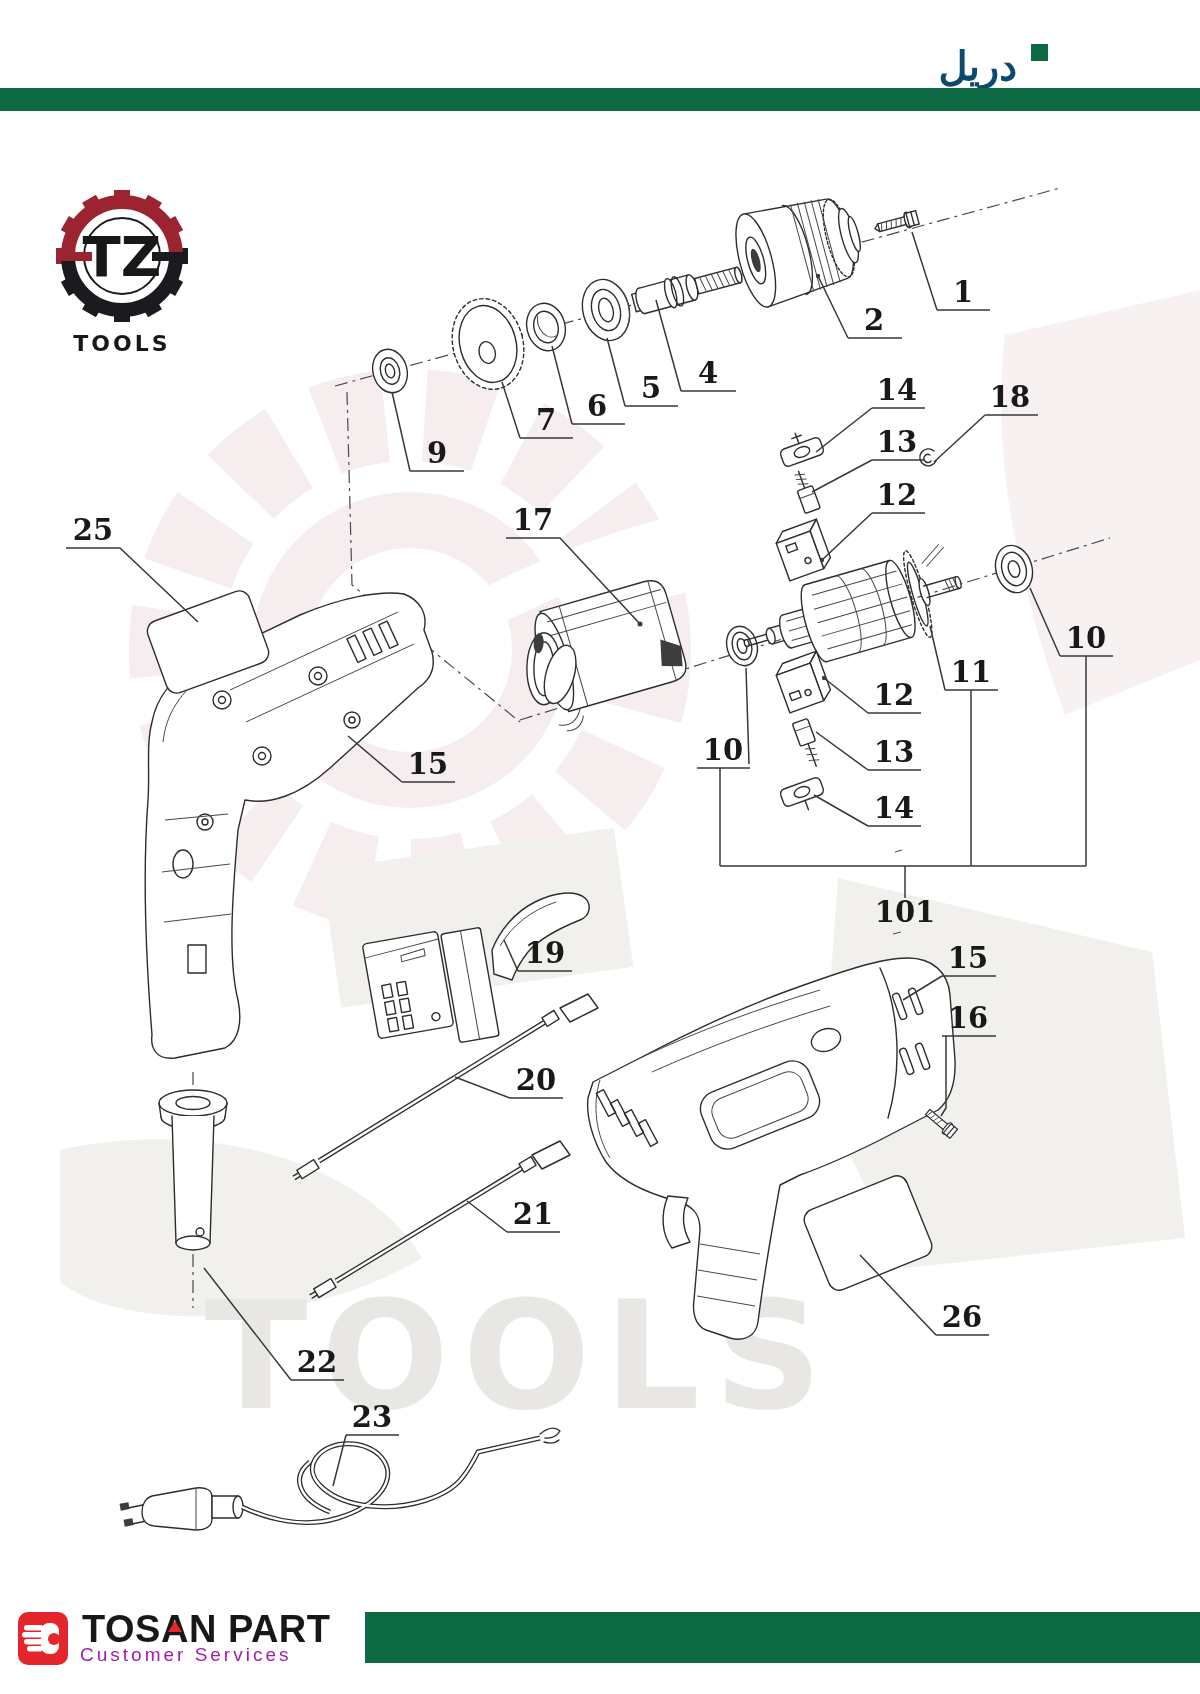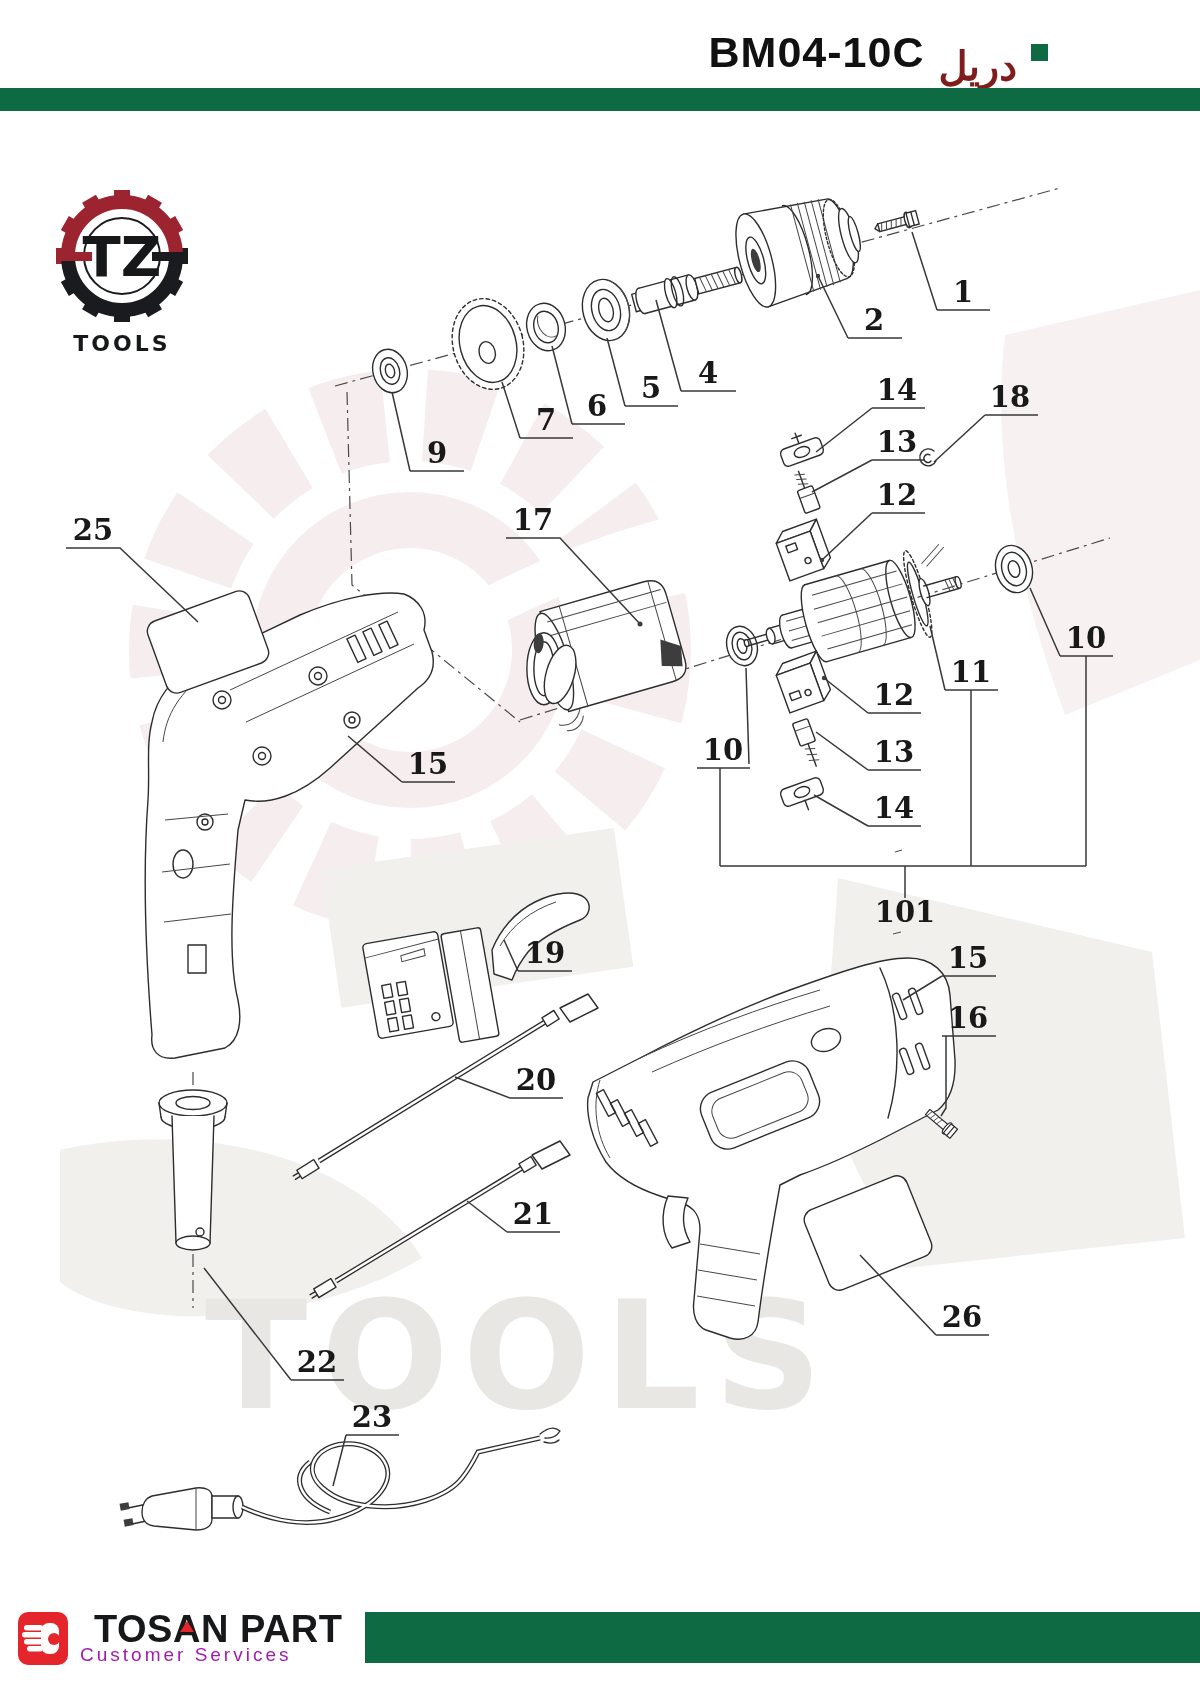"BM04-10C" span.title-model { html: <span>BM04-10C</span> -> none }
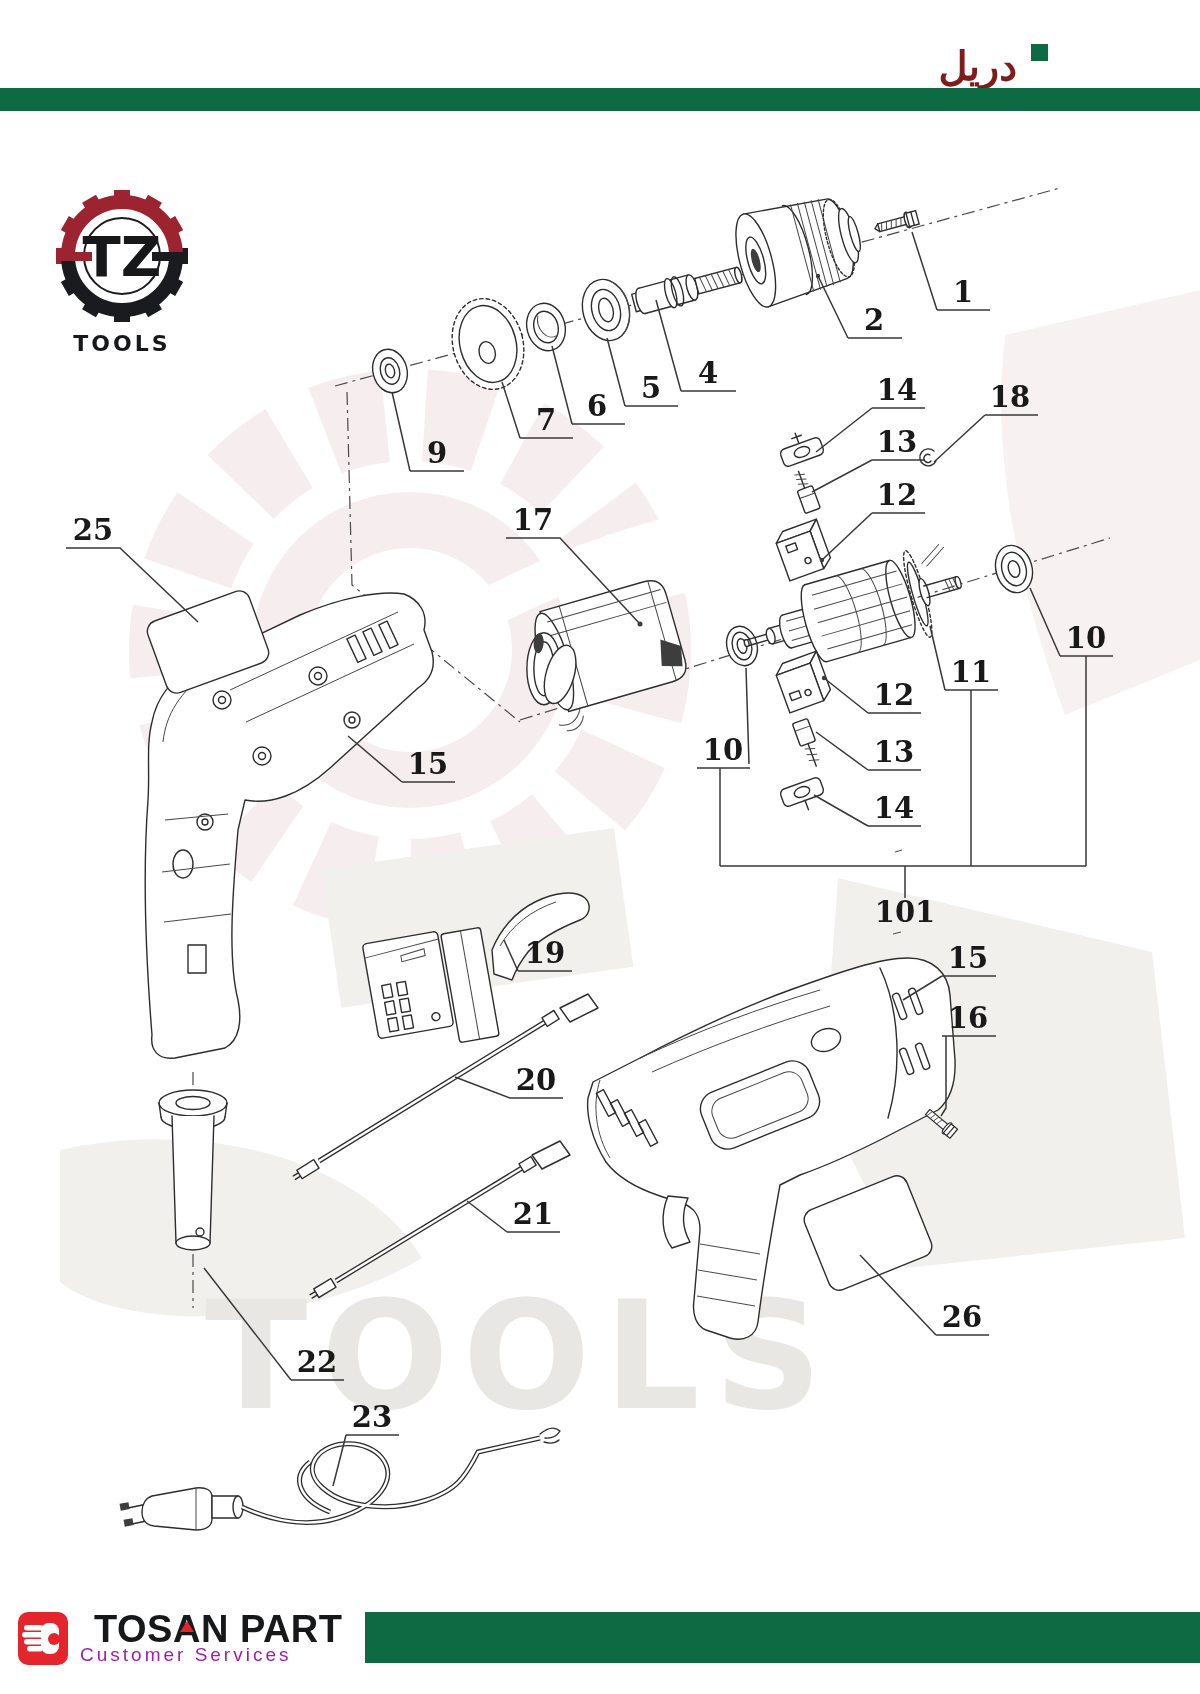"دريل" .title-ar { color: #7f1d1d -> #0c4a6e }
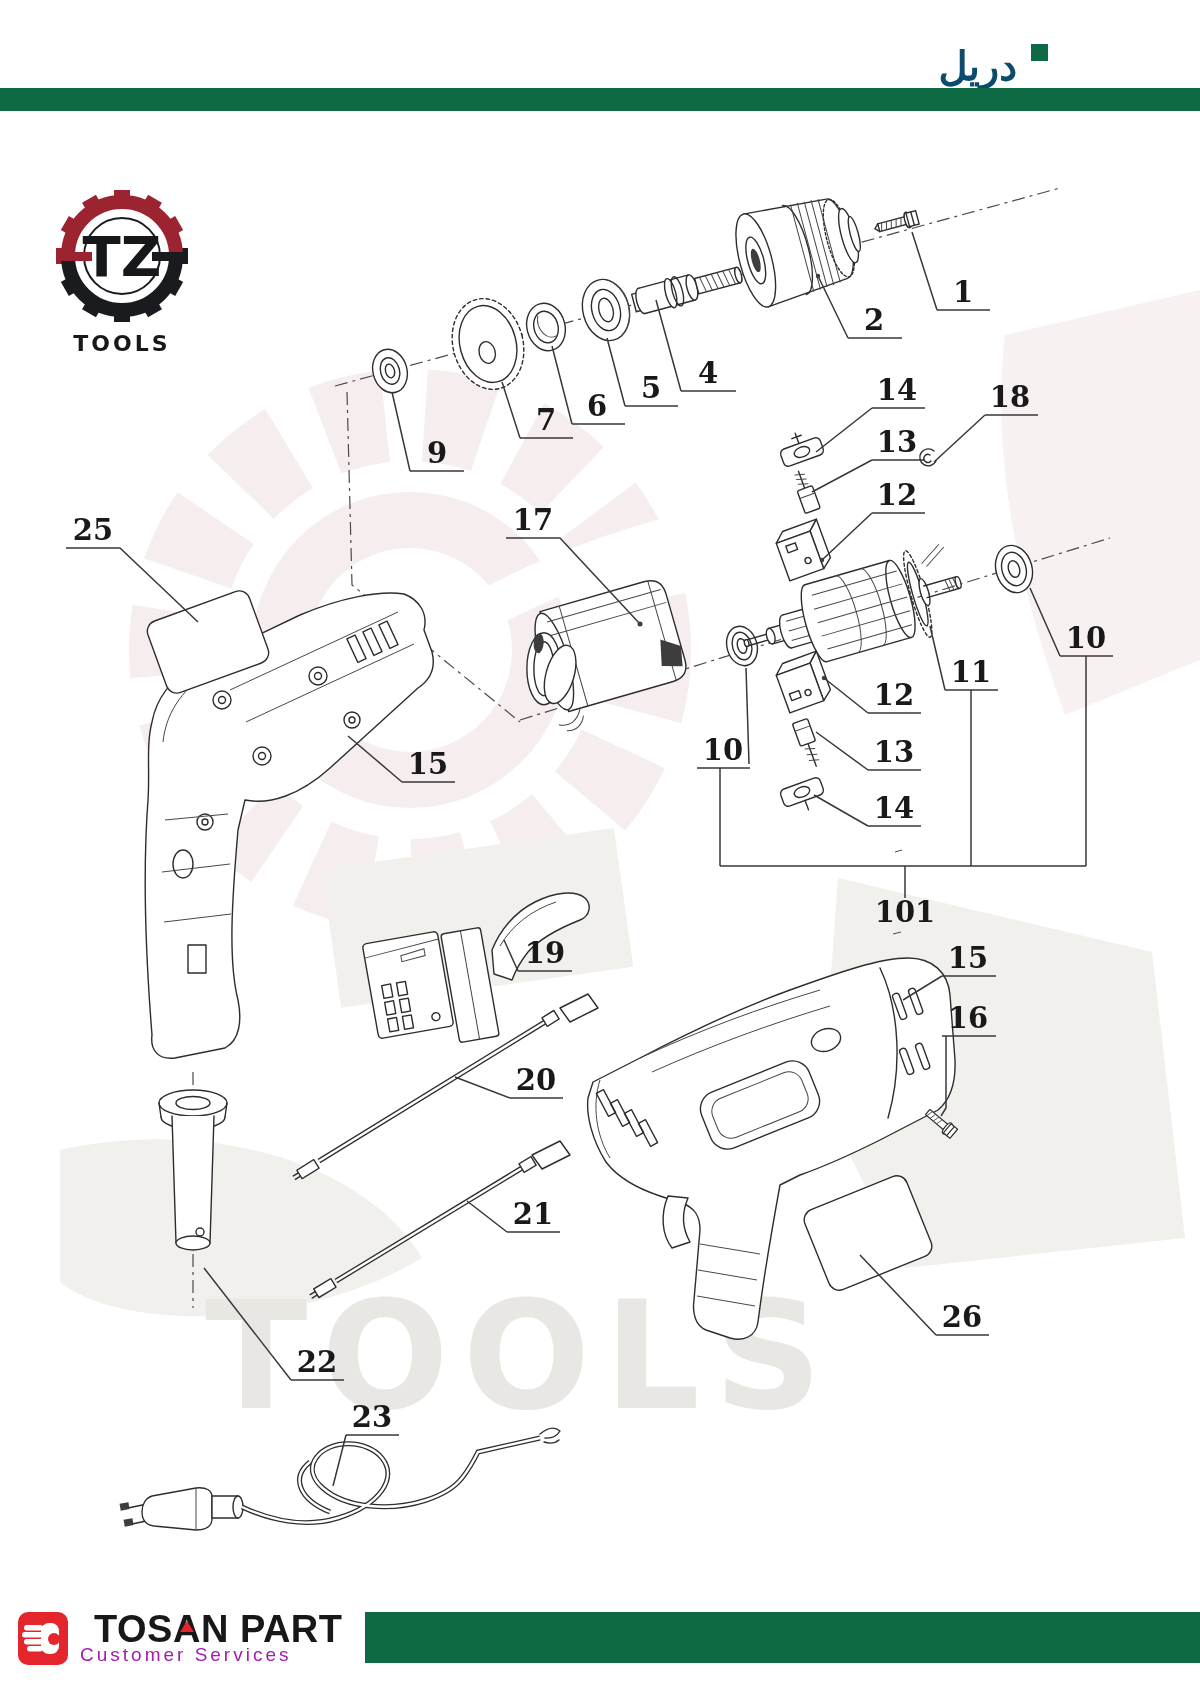"TOSAN PART" .footer-brand { left: 94px -> 82px }
